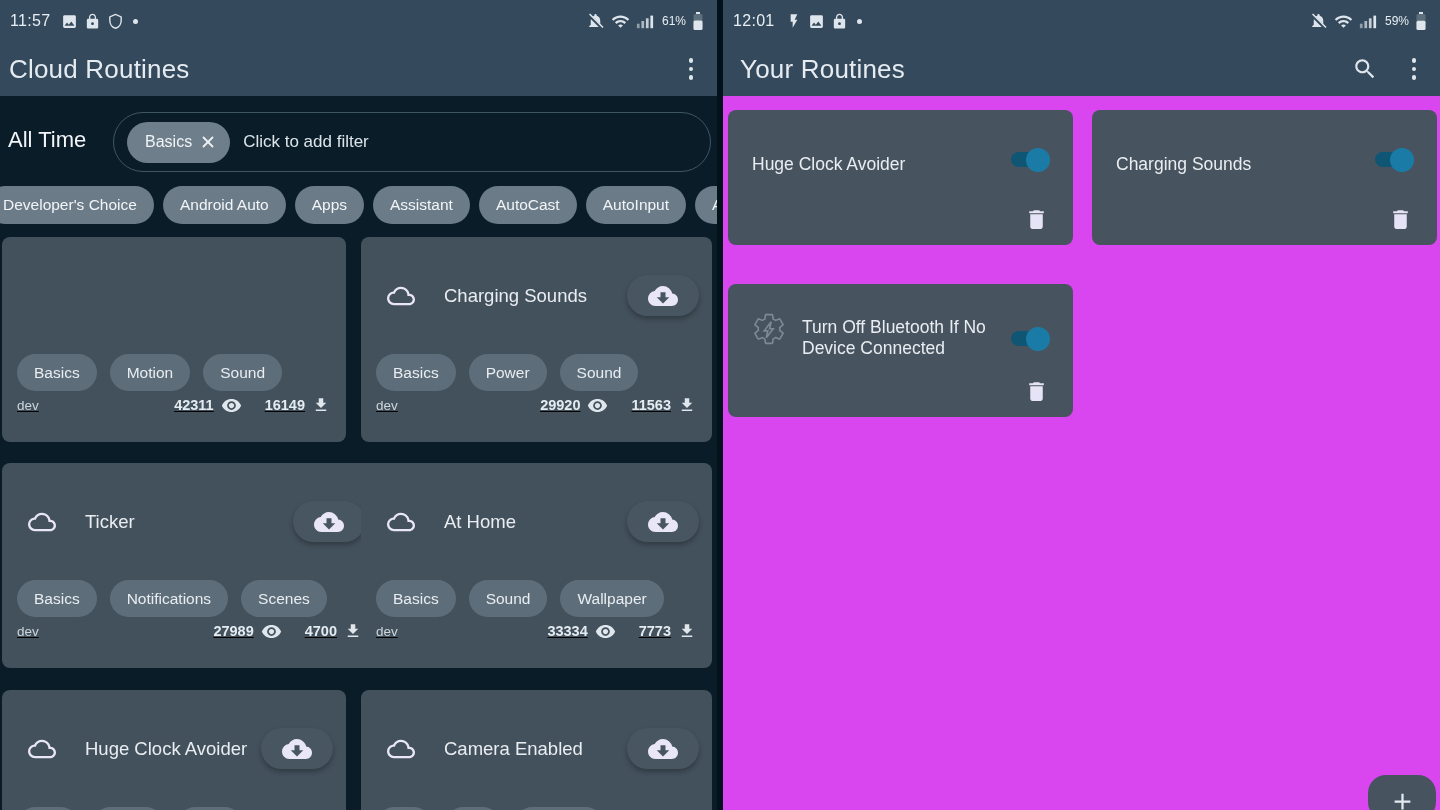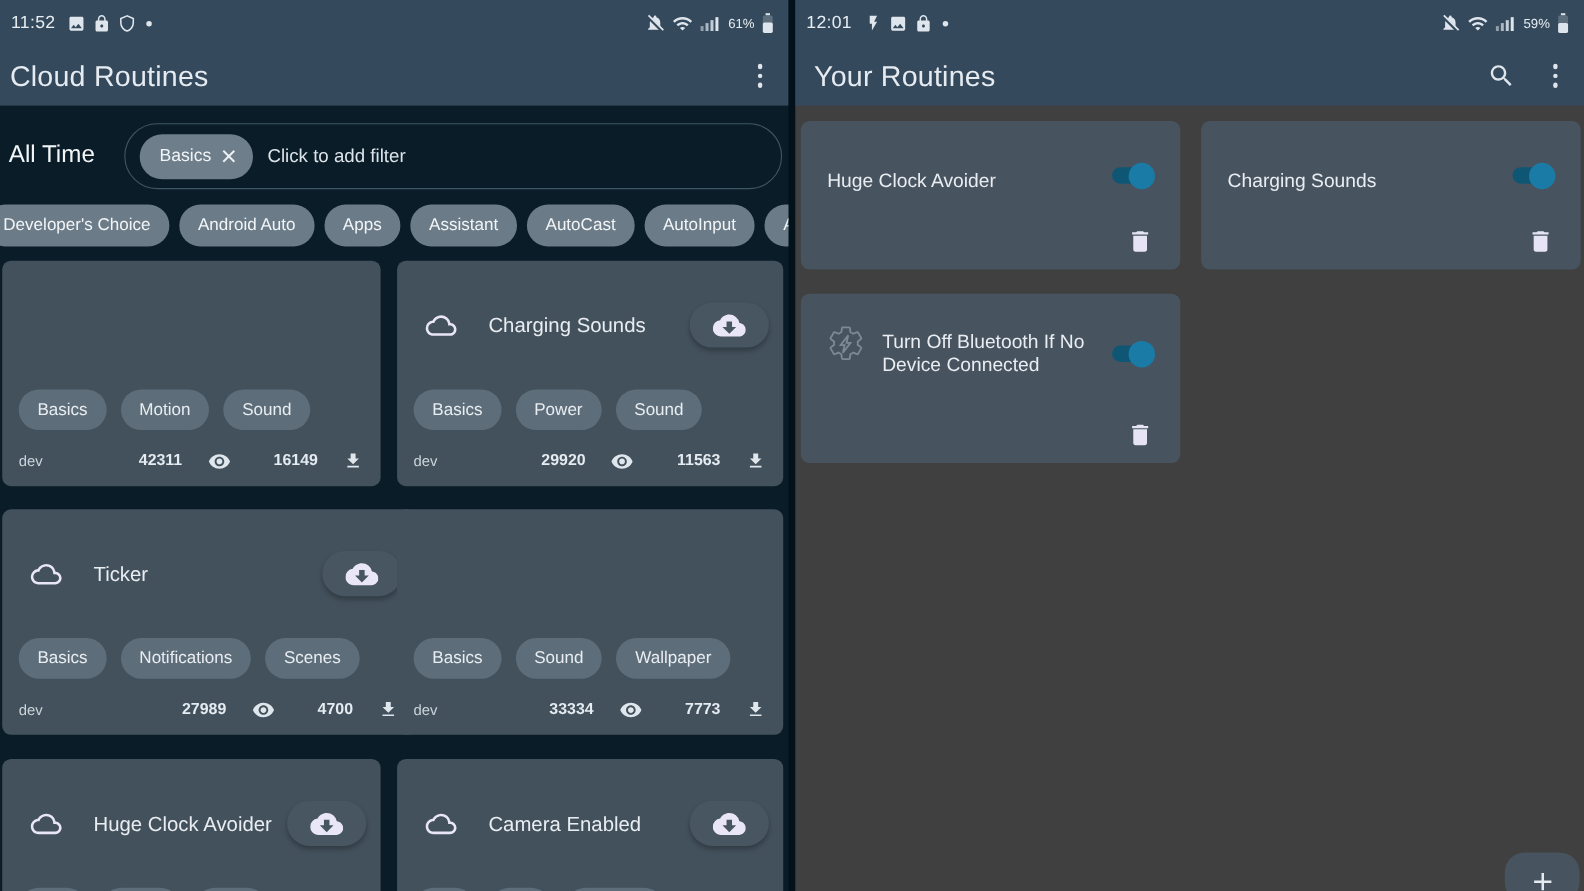"11:52" span.time { text: 11:52 -> 11:57 }
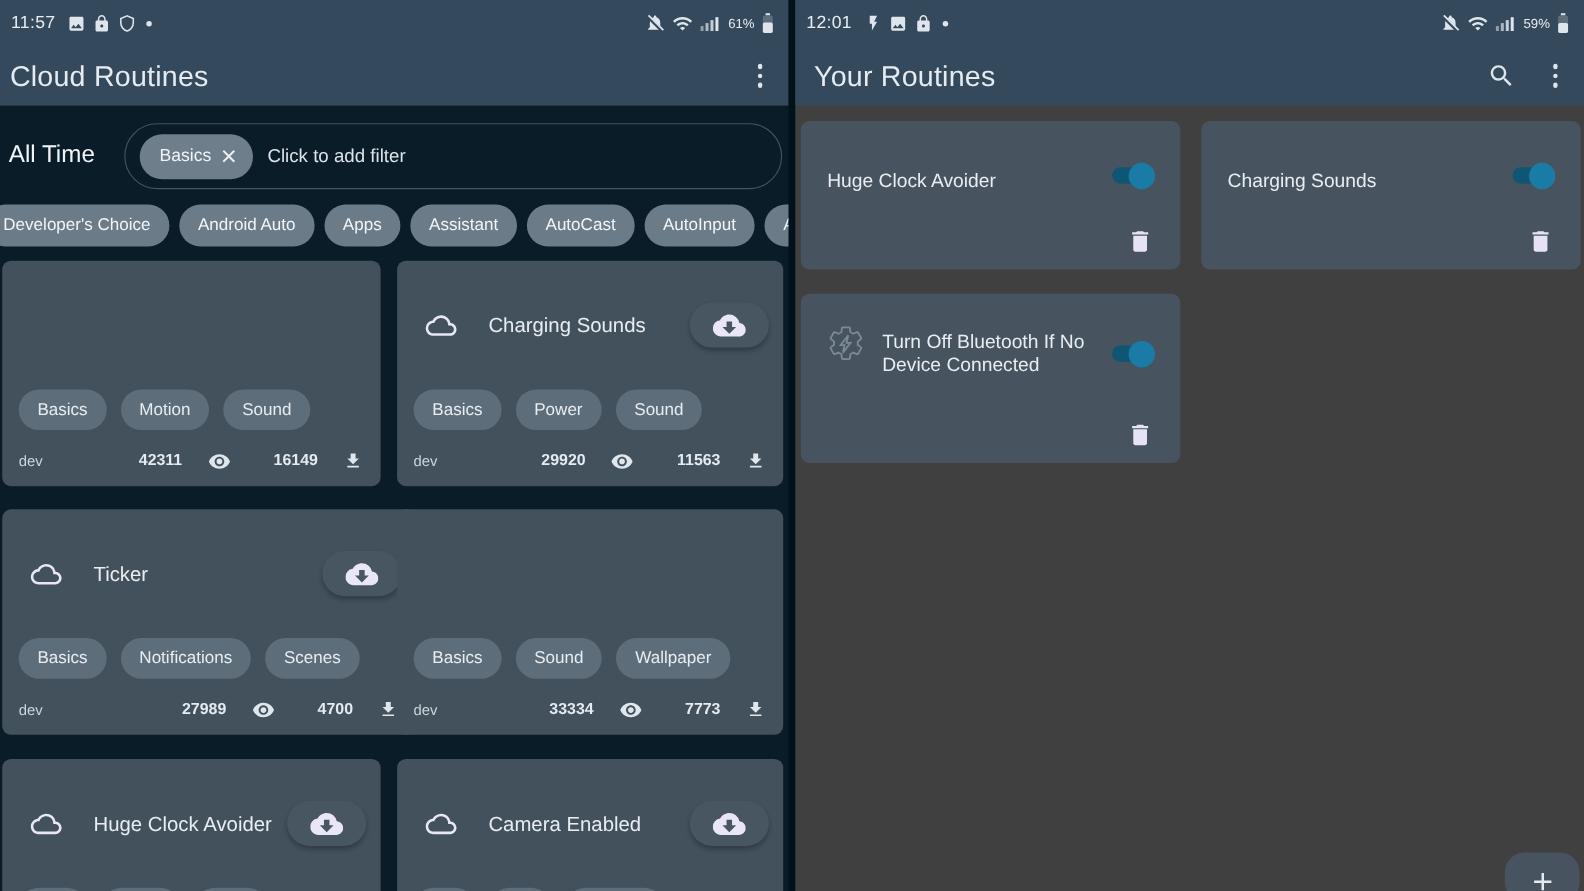"12:01" .panel-right { background: #404040 -> #d946ef }
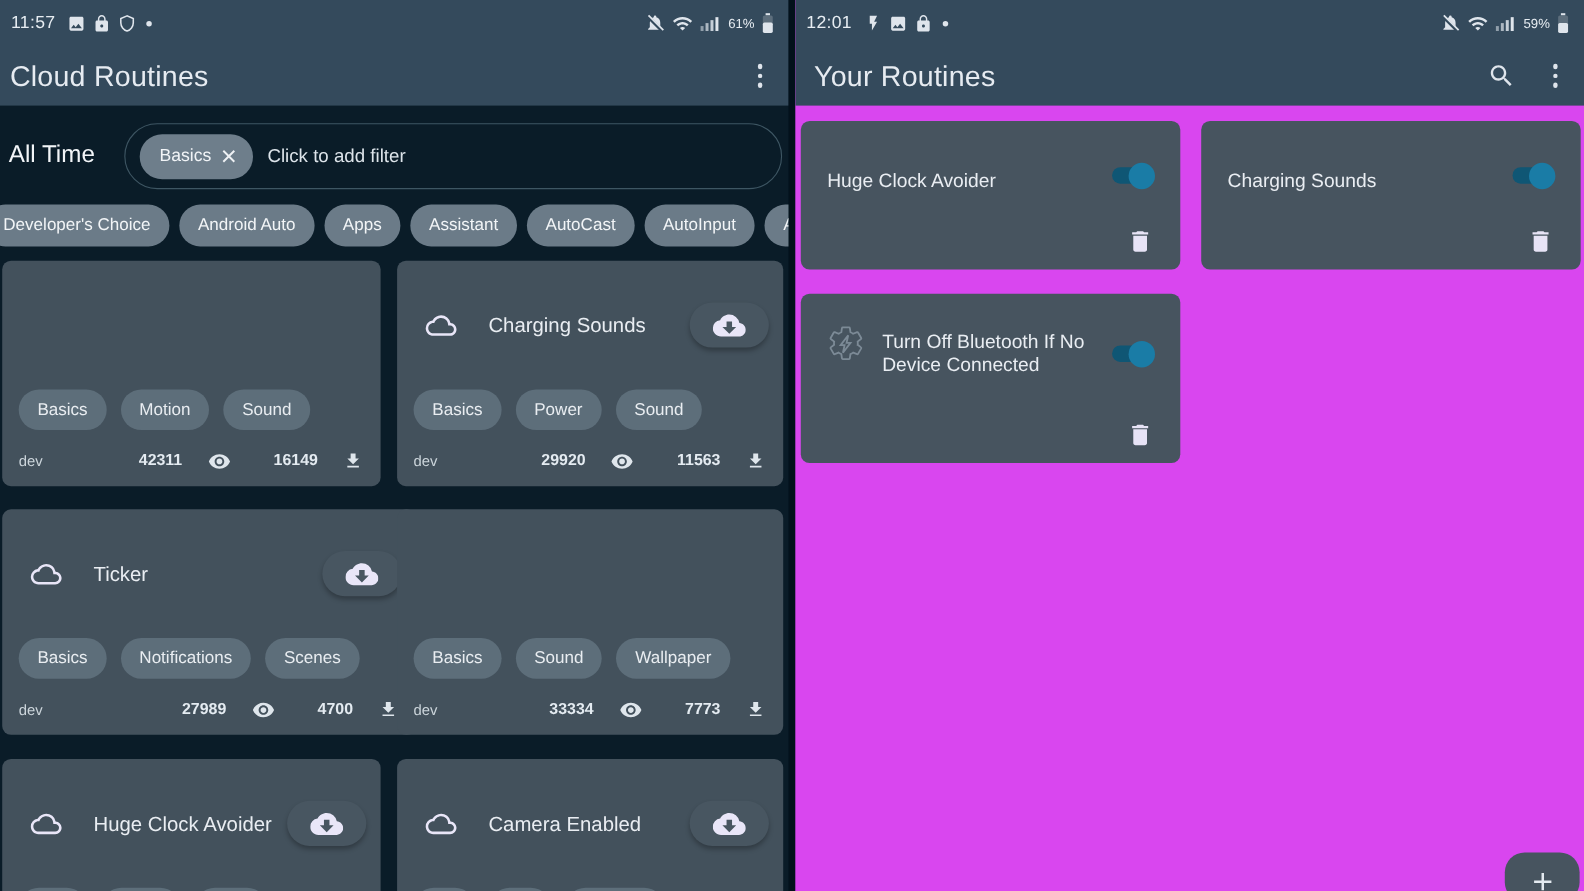"Turn Off Bluetooth If No" div.rcard { height: 154px -> 133px; top: 267px -> 284px }
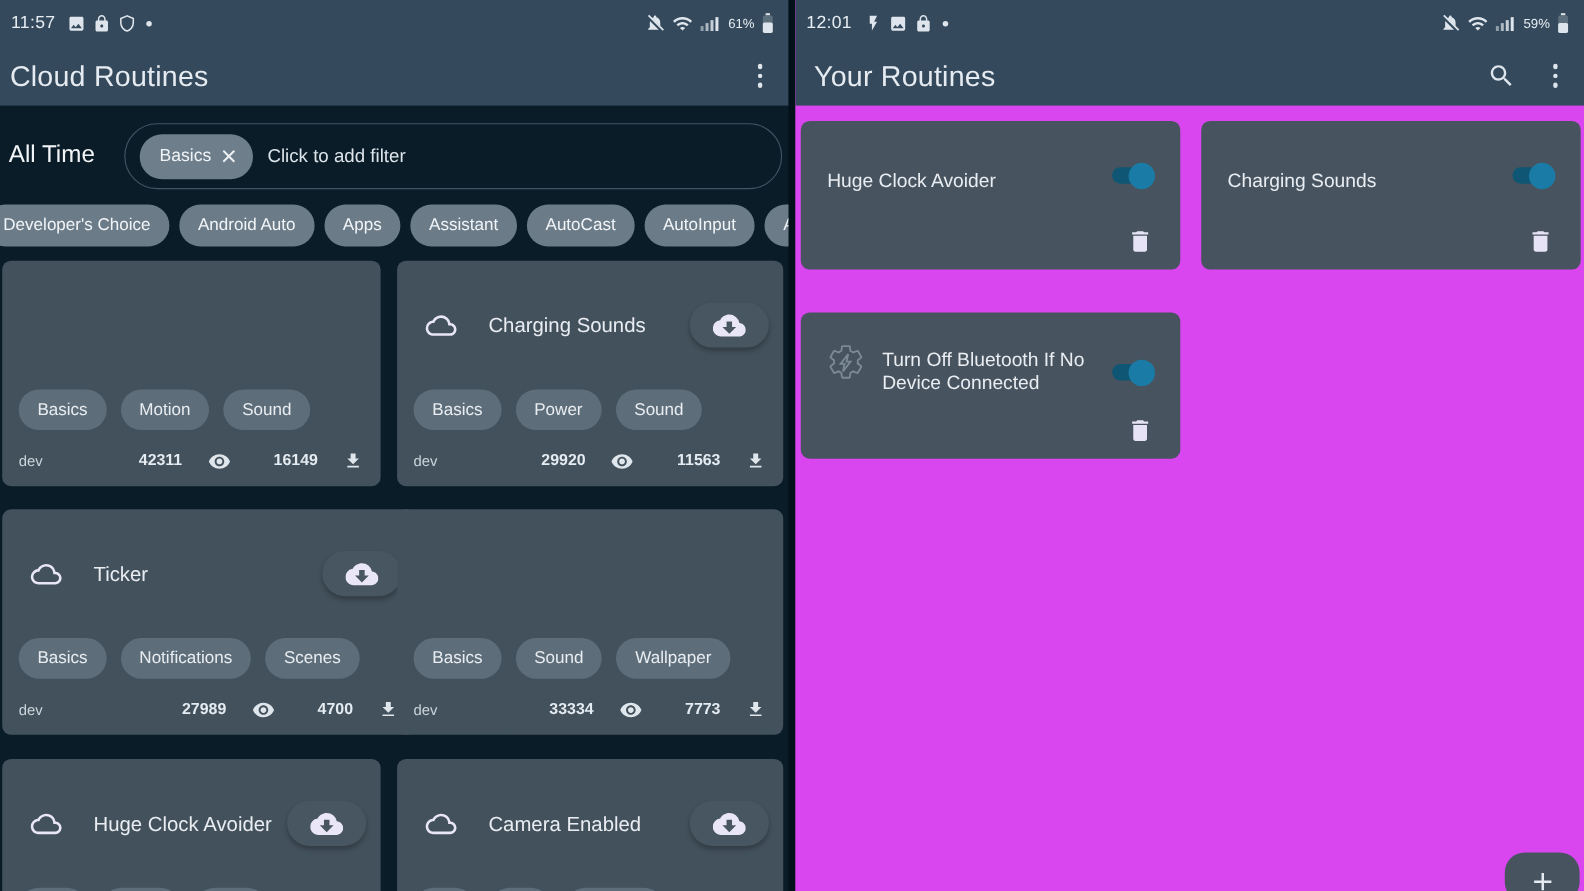"dev" .lc-stats { bottom: 11px -> 25px; text-decoration: none -> underline }
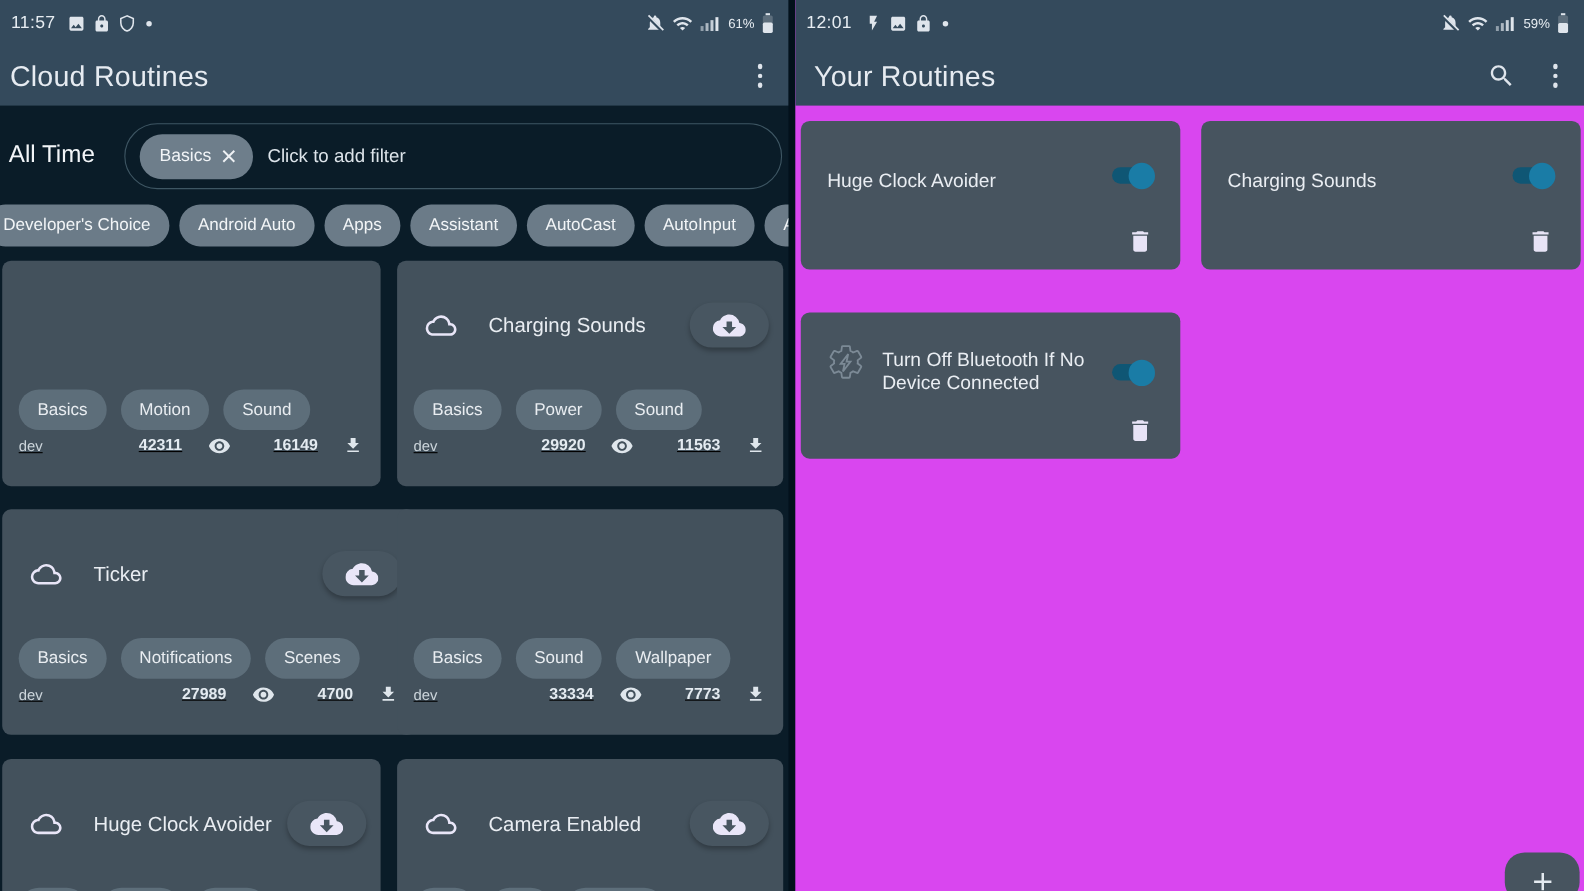"42311" .statgrp { gap: 23px -> 7px }
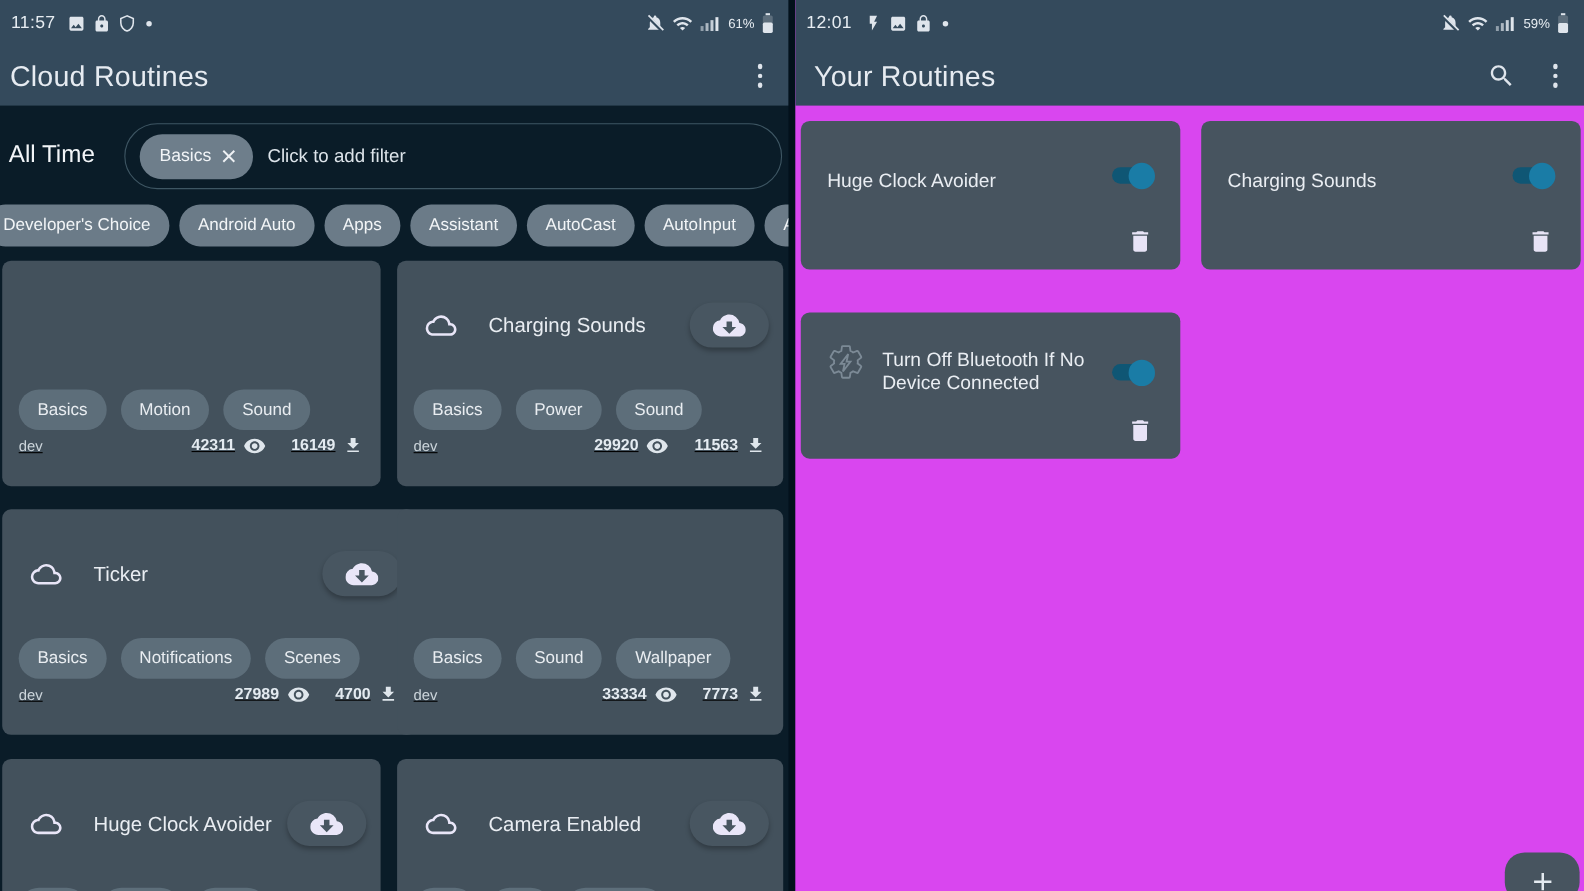"At Home" div.lc-top { html: none -> <div> <svg> <use></use> </svg> <span>At Home</span> <span> <svg> <use></use> </svg> </span> </div> }
